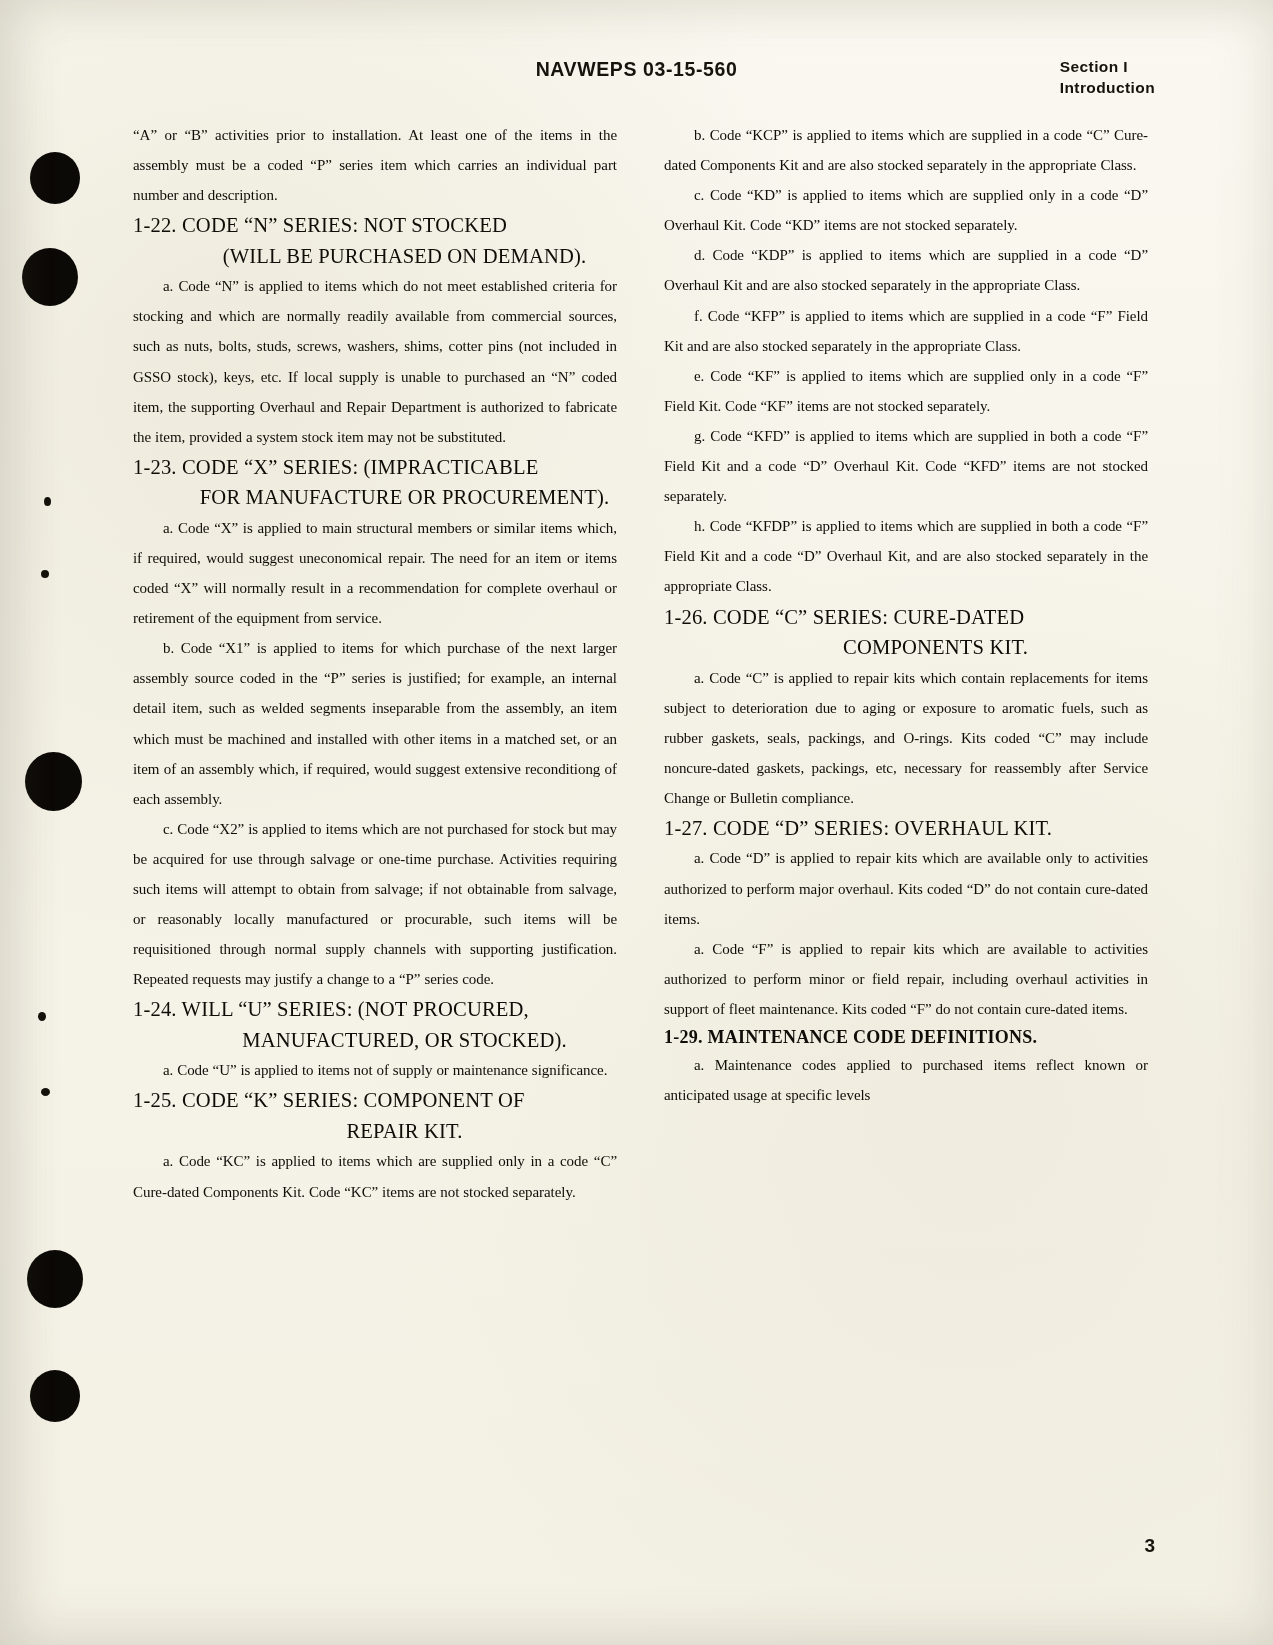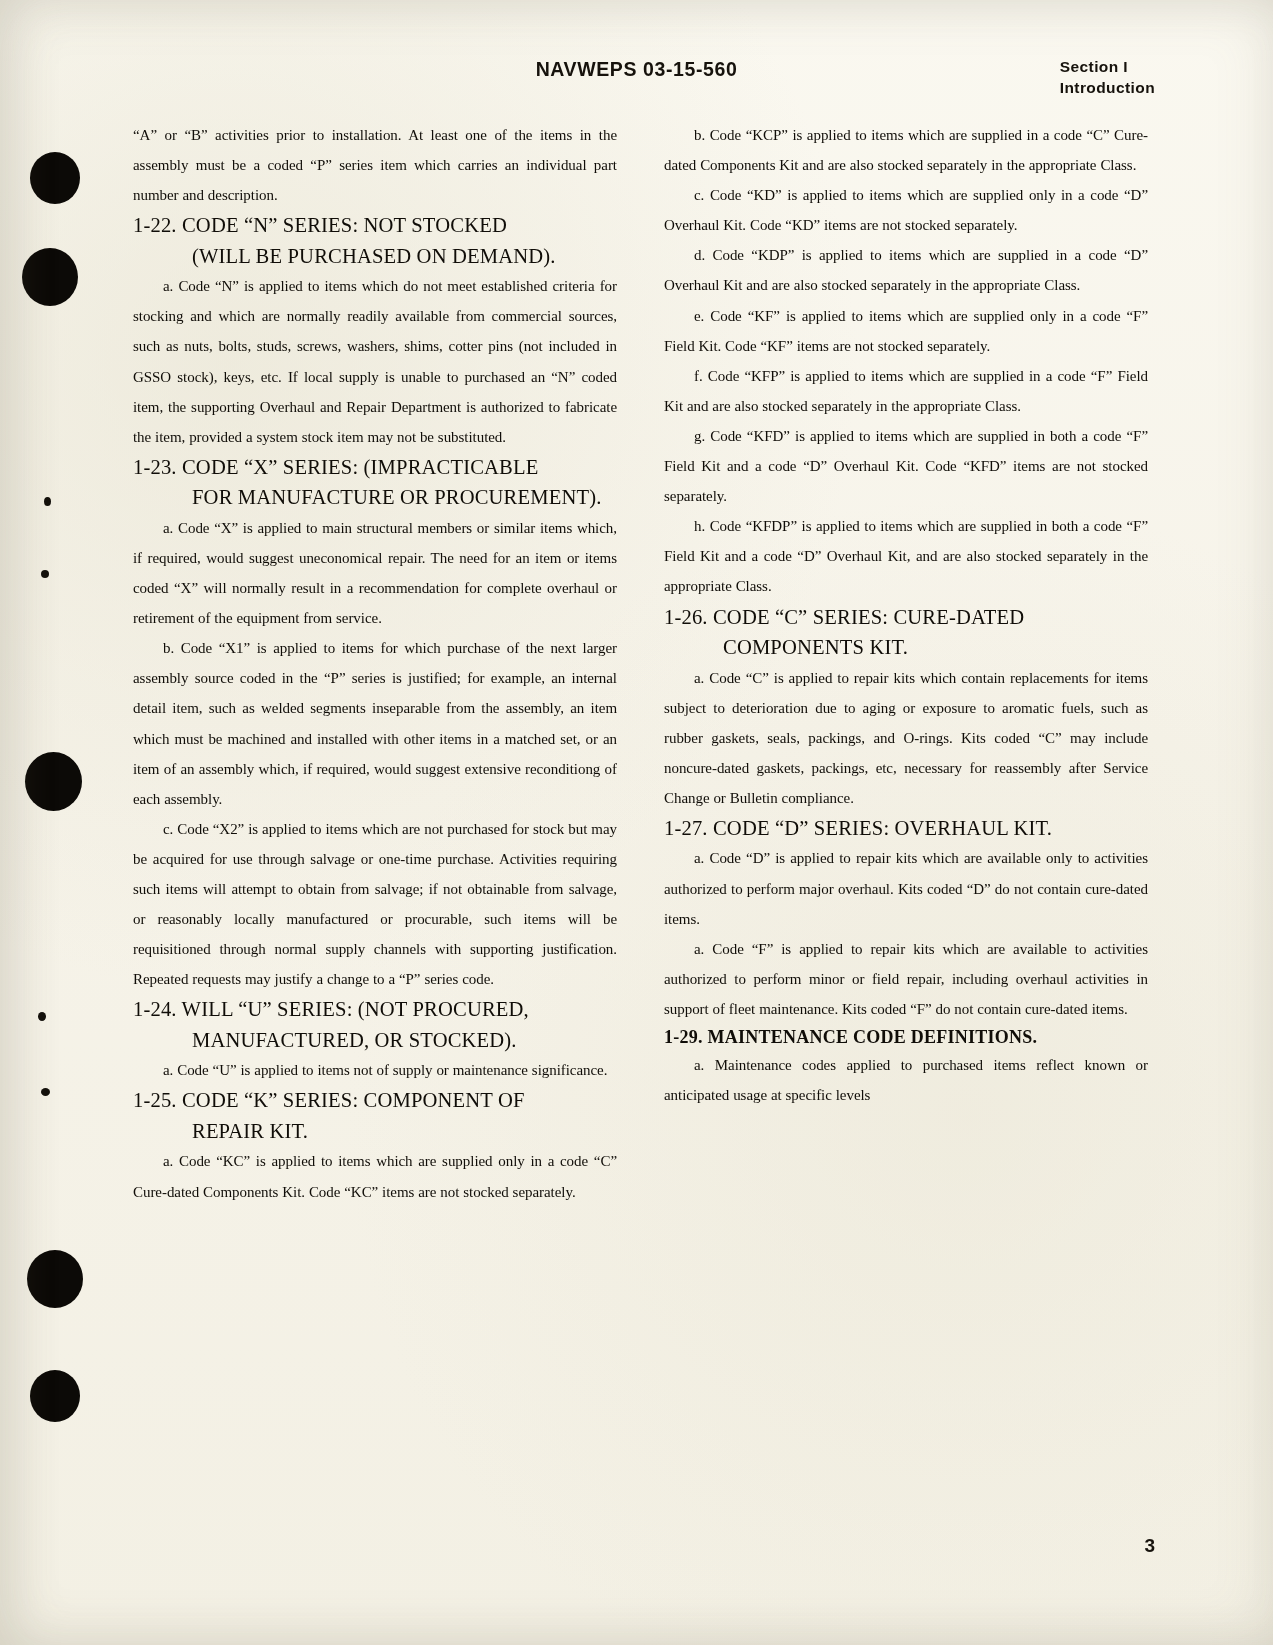"(WILL BE PURCHASED ON DEMAND)." .heading .h-line2 { text-align: none -> center }
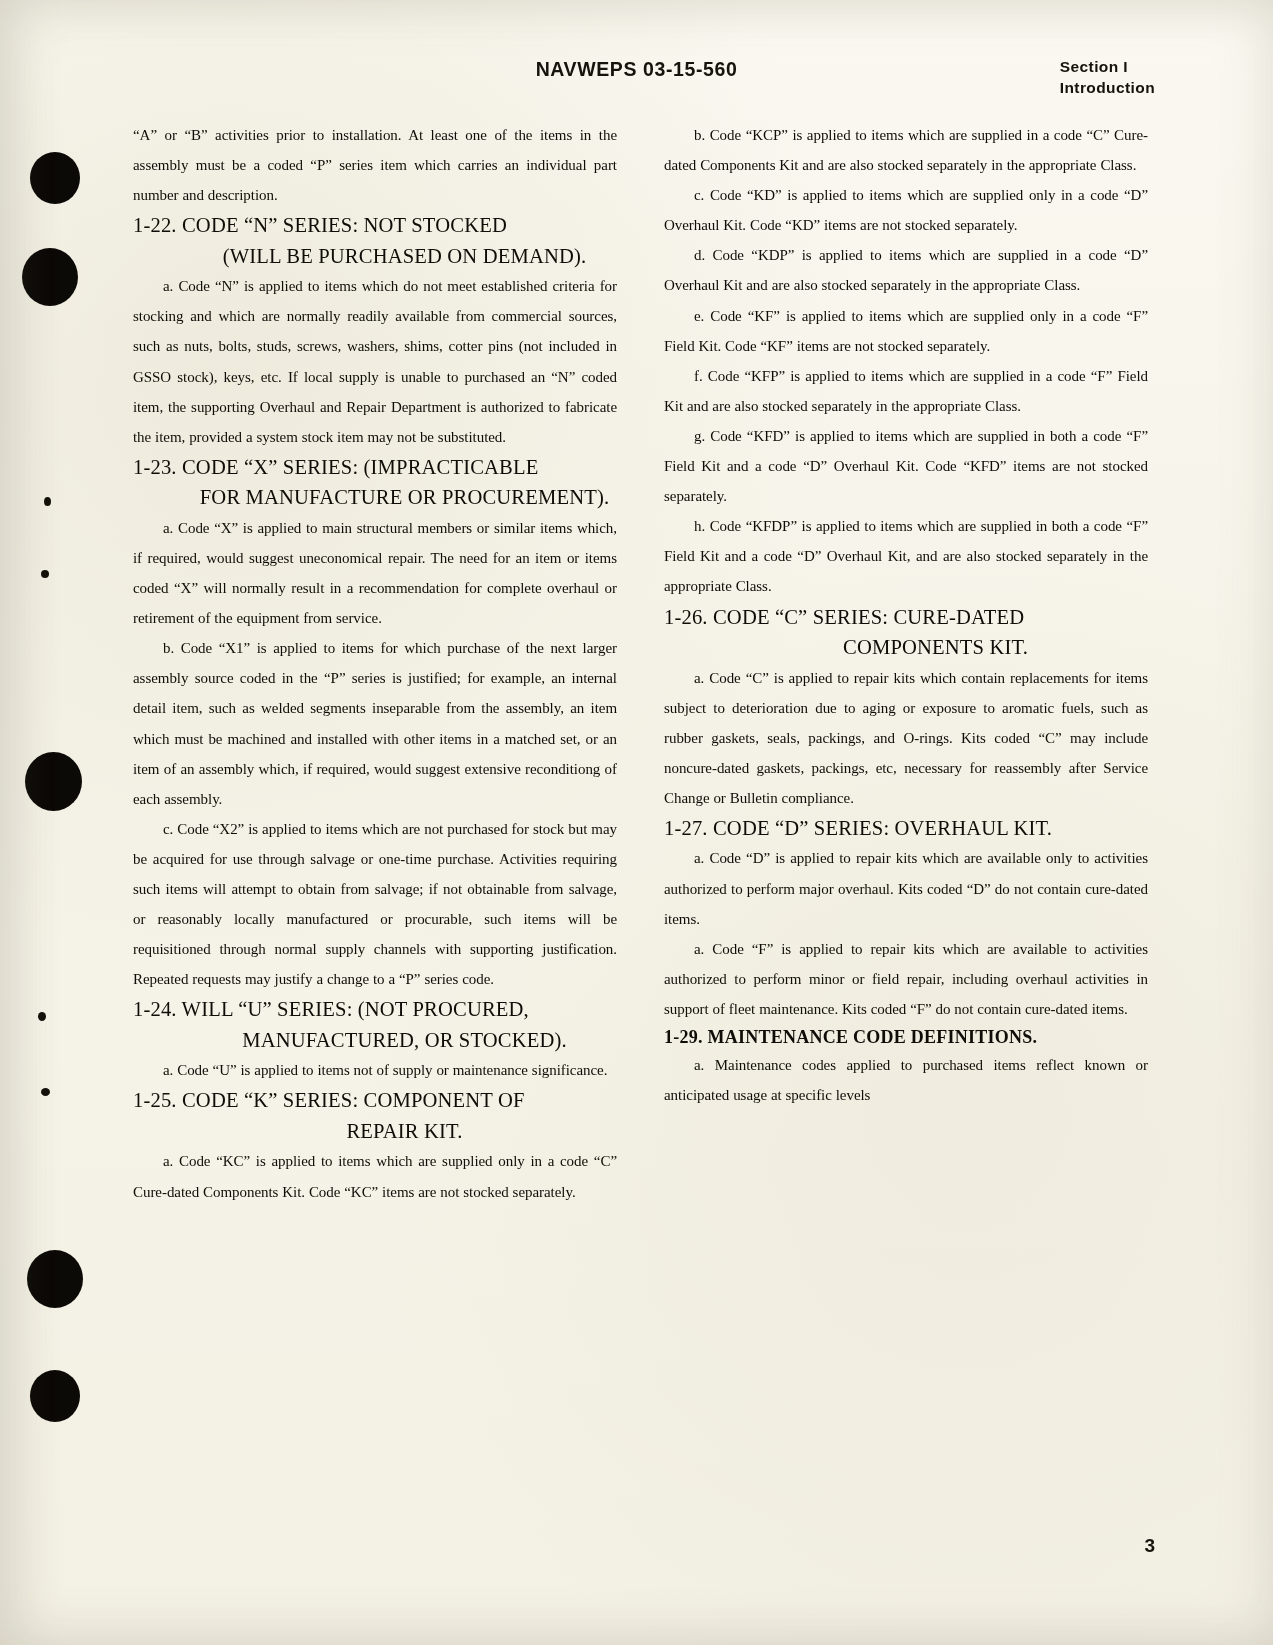"e. Code “KF” is applied" p.body { order: before "f. Code “KFP” is applied" -> after "f. Code “KFP” is applied" }
